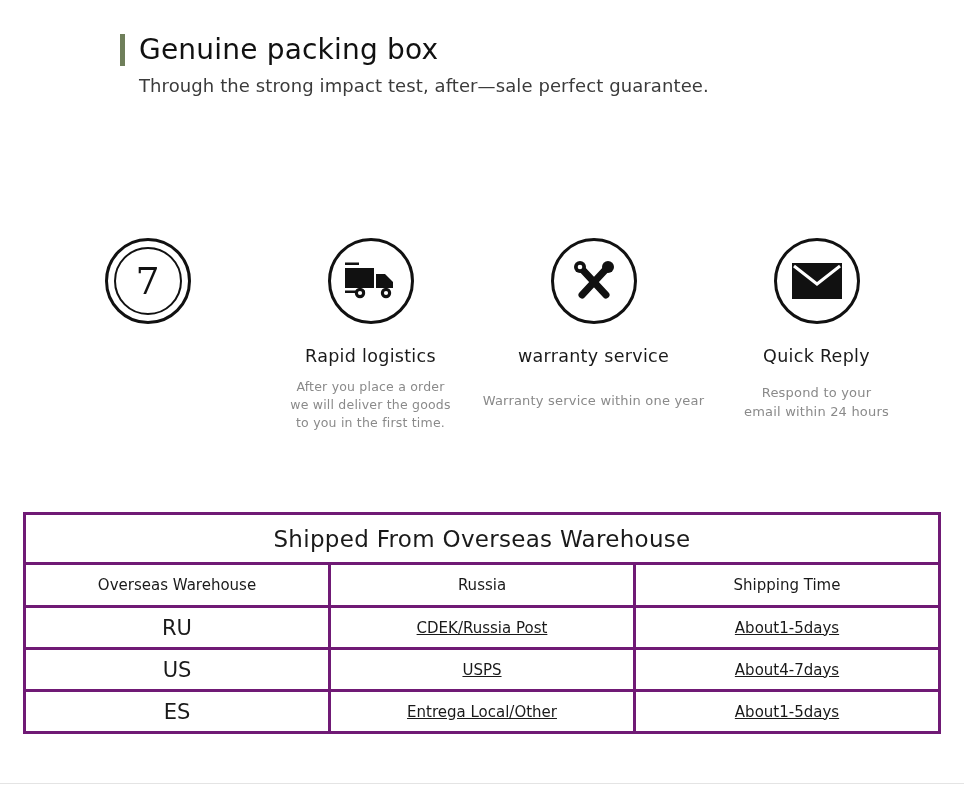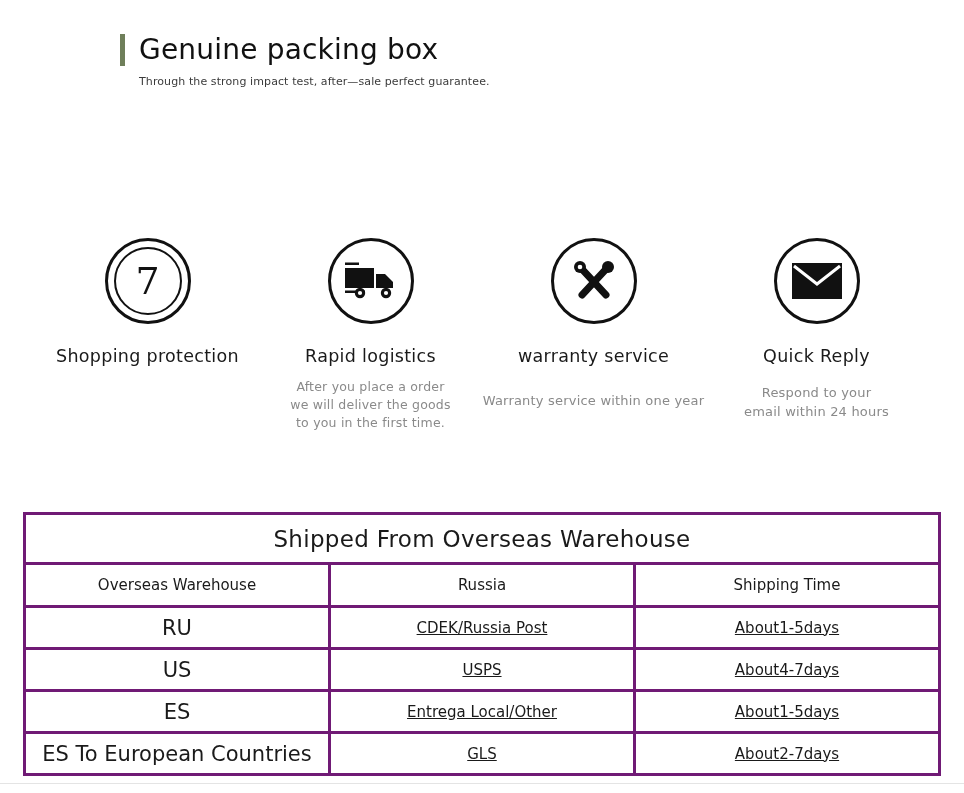"Through the strong impact test," .header-sub { font-size: 11px -> 18px }
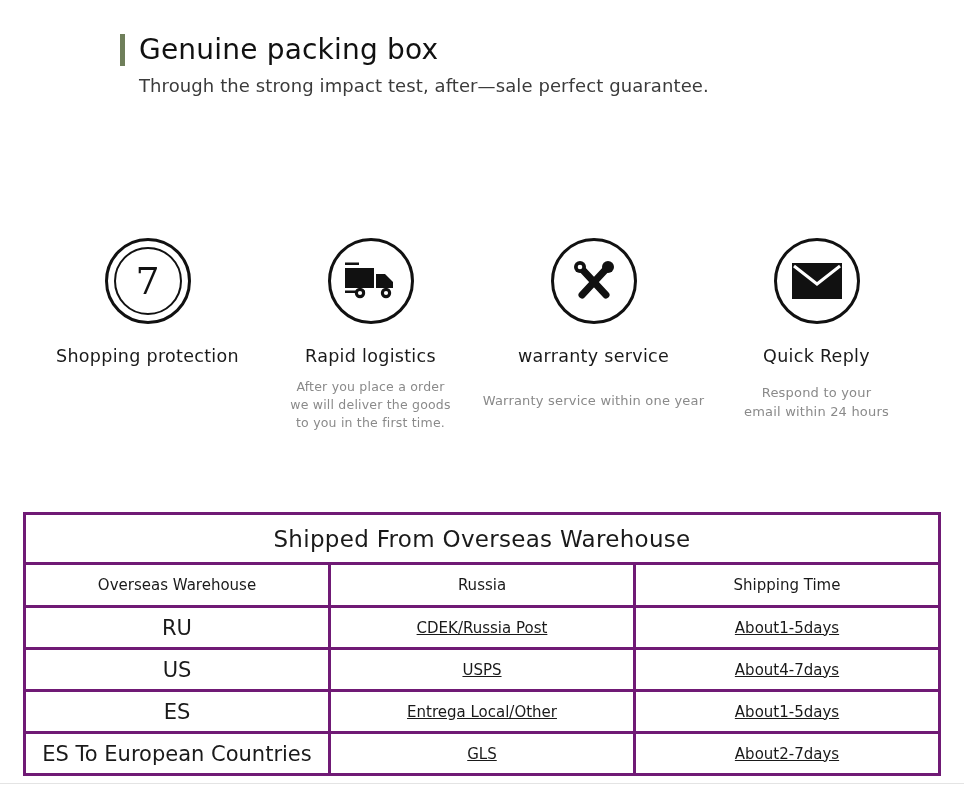"Shopping protection" div.feature-title { html: <div>Shopping protection</div> -> none }
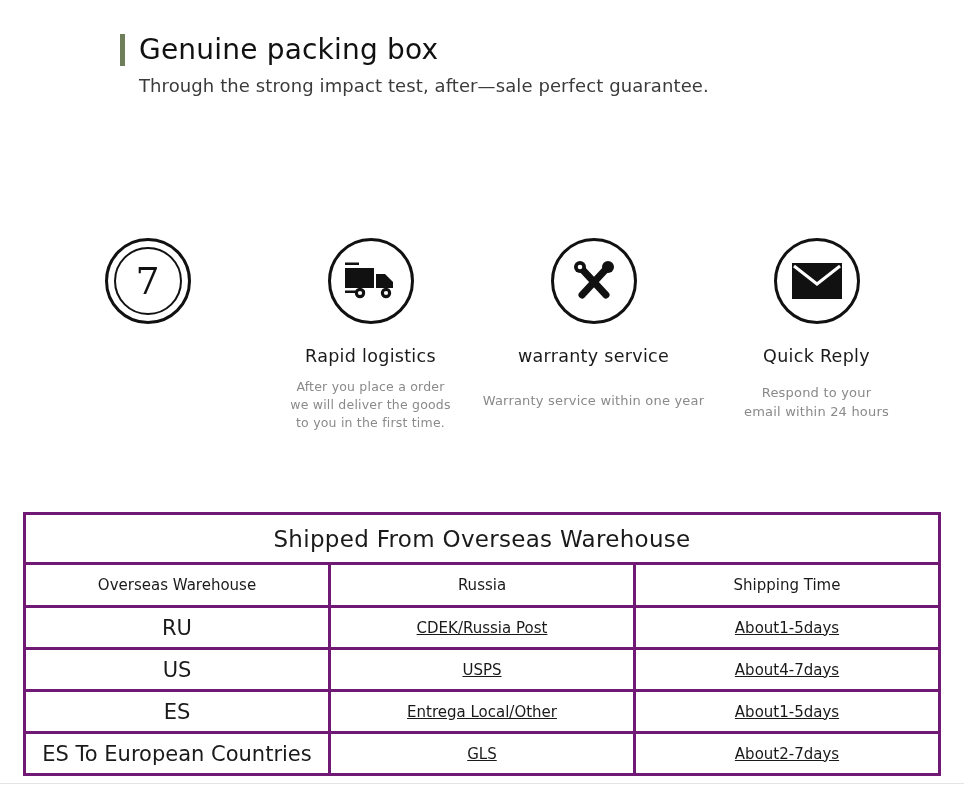"ES To European Countries" tr { html: <tr> <td>ES To European Countries</td> <td>GLS</td> <td>About2-7days</td> </tr> -> none }
